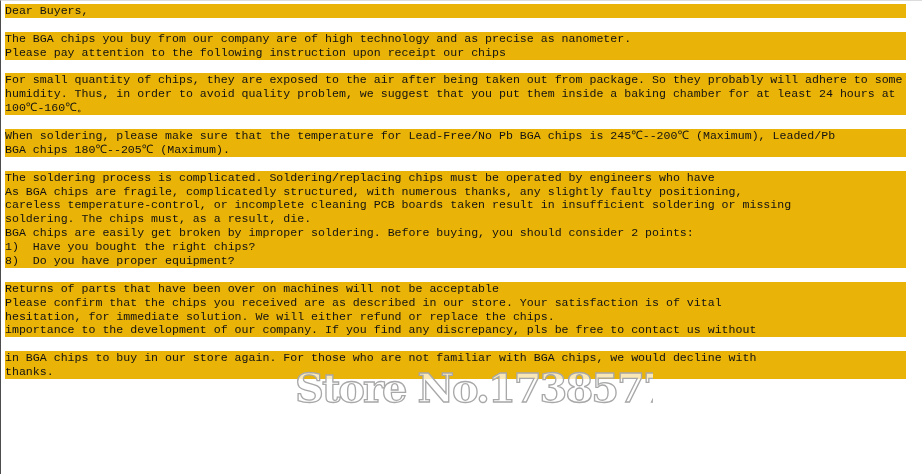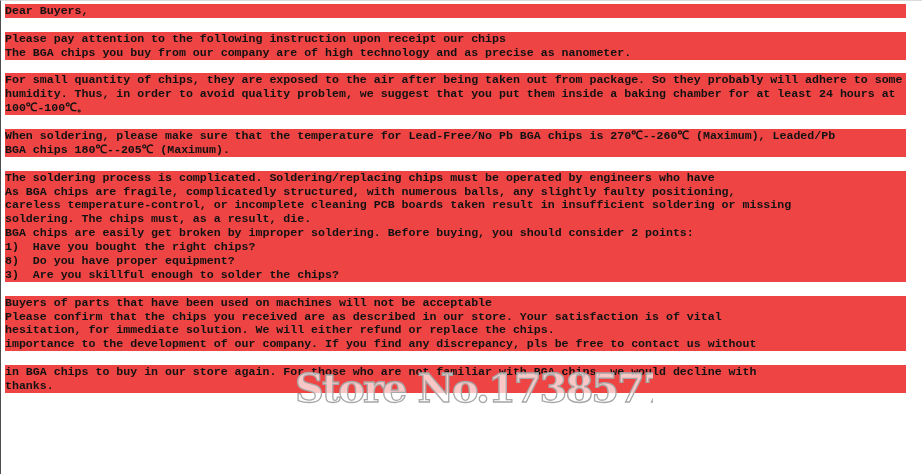"Dear Buyers," .line:not(:empty) { background: #ef4444 -> #eab308; font-weight: bold -> none }
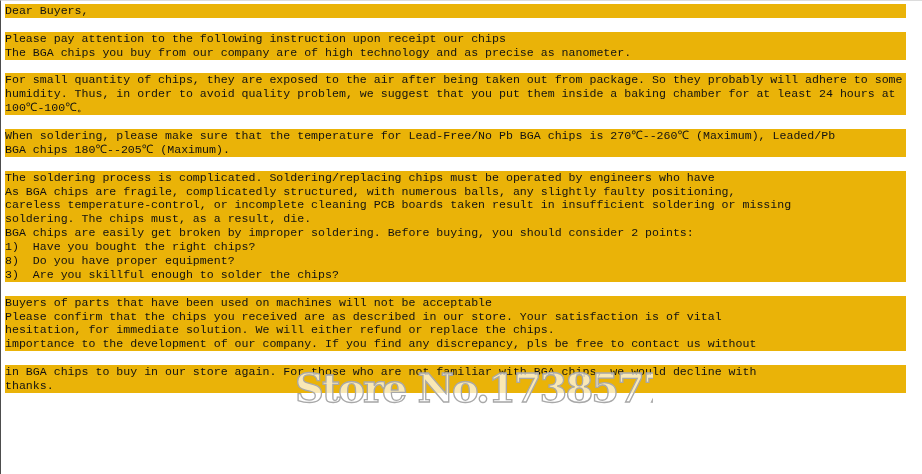"Please pay attention to the" div.line { order: before "The BGA chips you buy" -> after "The BGA chips you buy" }
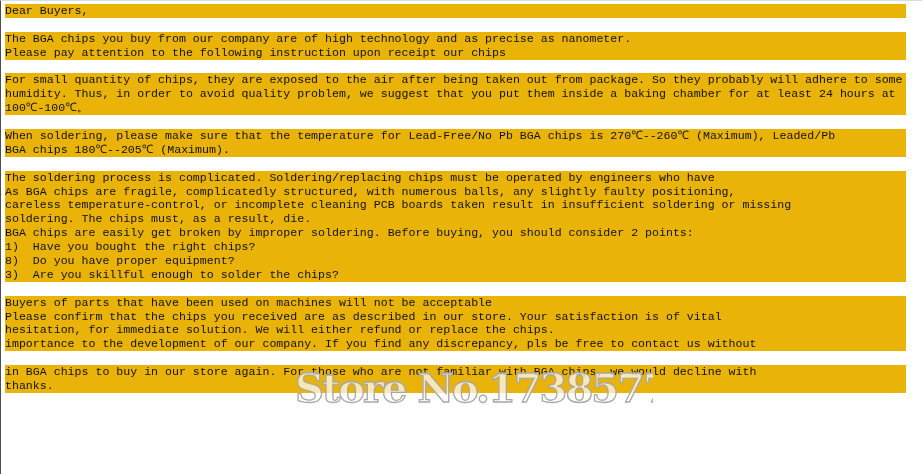"100℃-100℃。" div.line { text: -100 -> -160 }
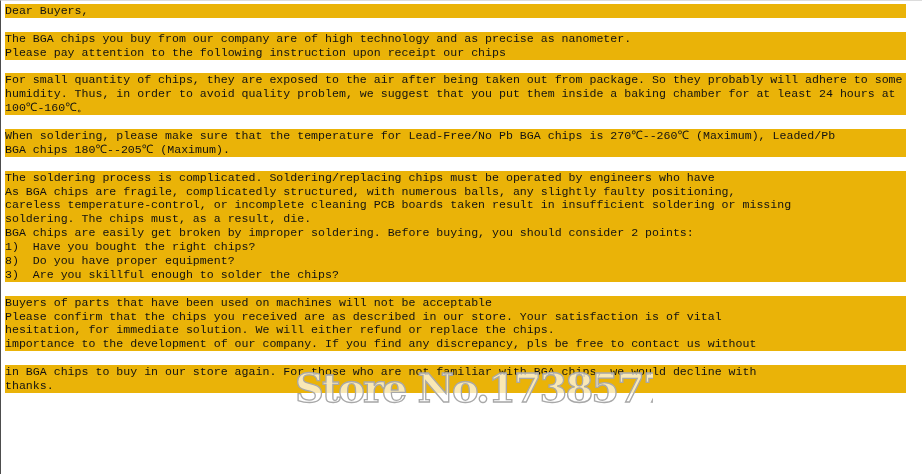"When soldering, please make sure" div.line { text: 270℃--260 -> 245℃--200 }
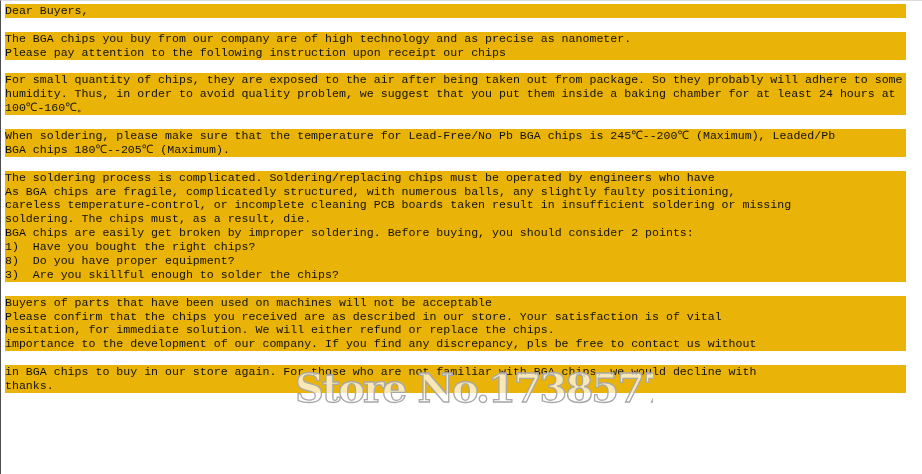"As BGA chips are fragile," div.line { text: balls -> thanks }
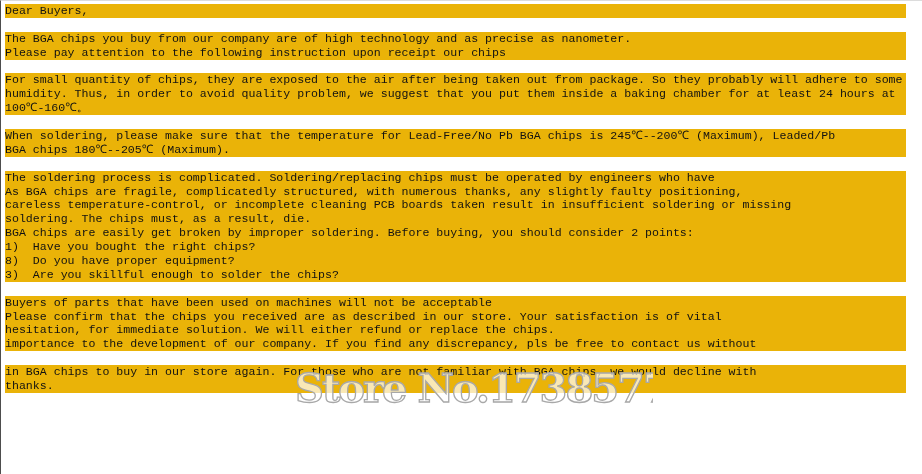"3) Are you skillful enough" div.line { html: <div>3) Are you skillful enough to solder the chips?</div> -> none }
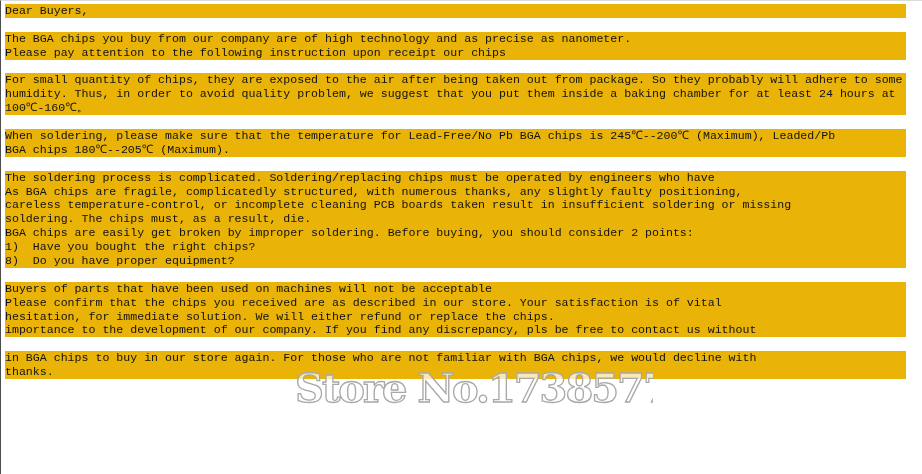"Buyers of parts that have" div.line { text: Buyers of parts that have been used -> Returns of parts that have been over }
